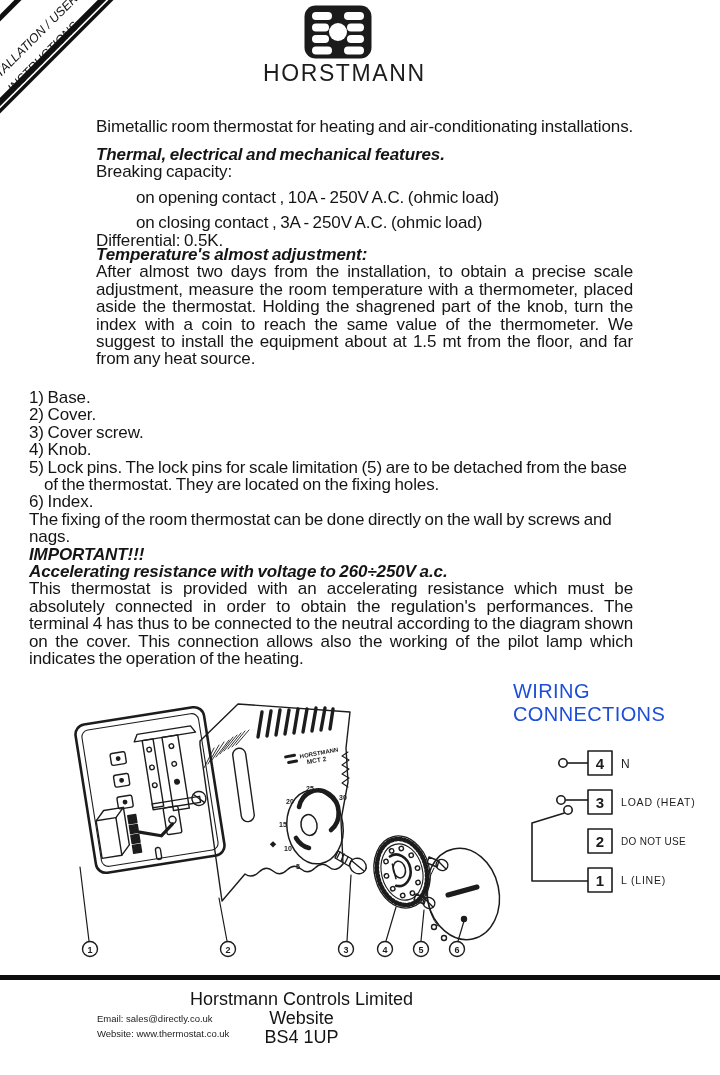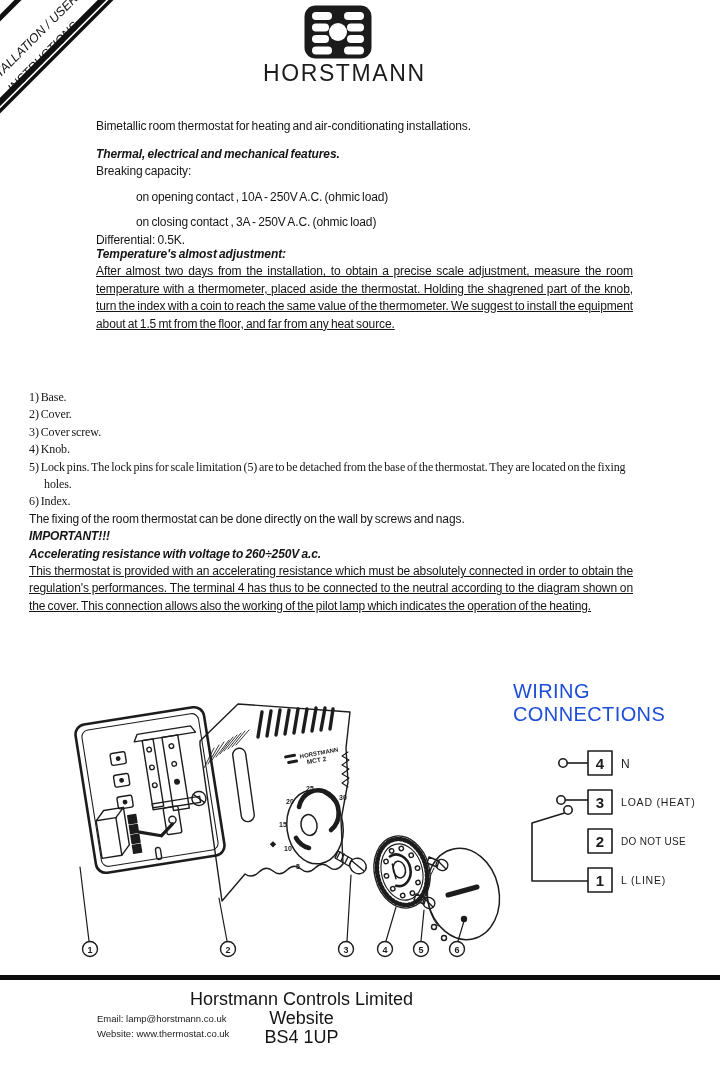"Bimetallic room thermostat for heating" .body-text { font-size: 12px -> 17px }
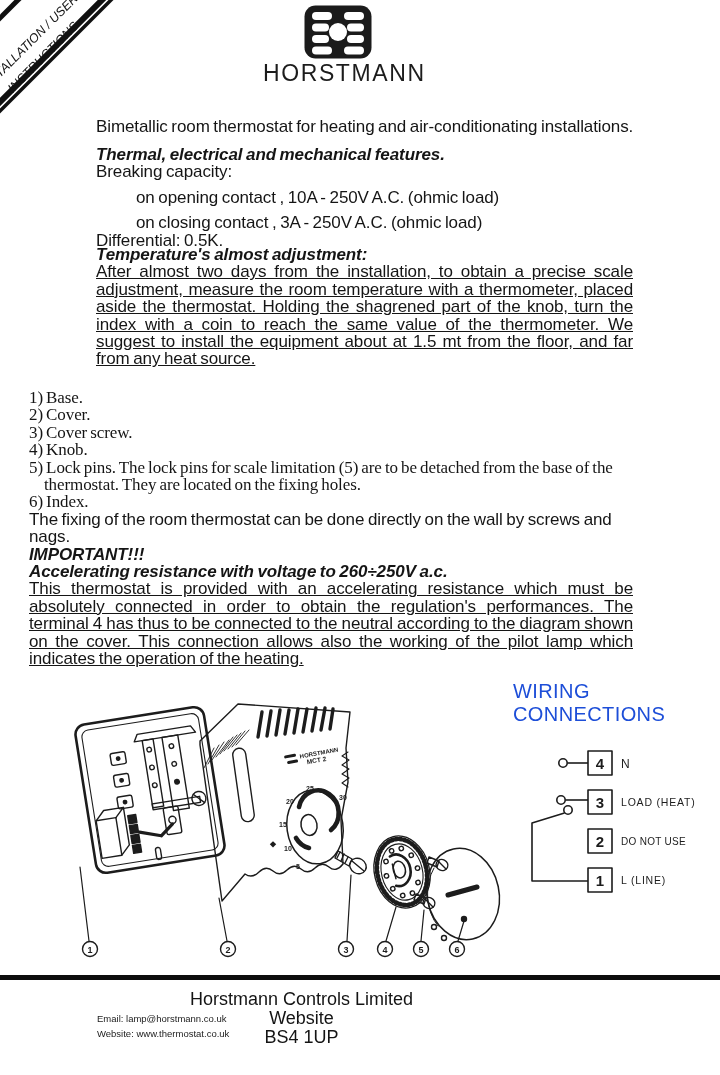"After almost two days from" .just { text-decoration: underline -> none }
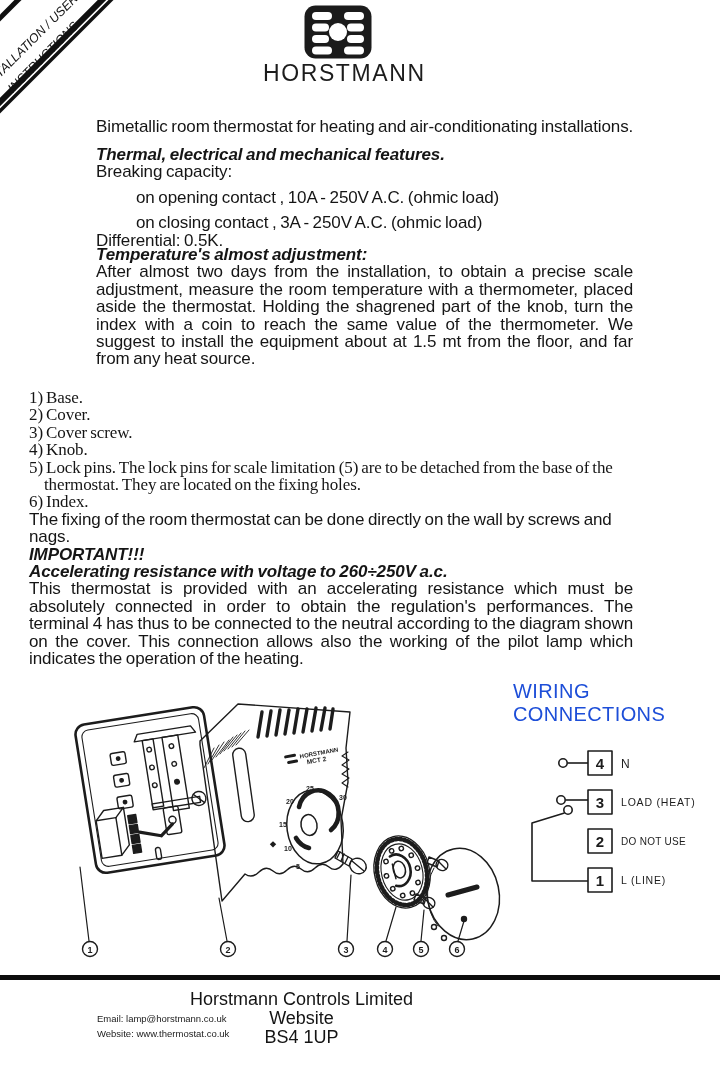"1) Base." .hang { font-family: Liberation Serif, serif -> none }
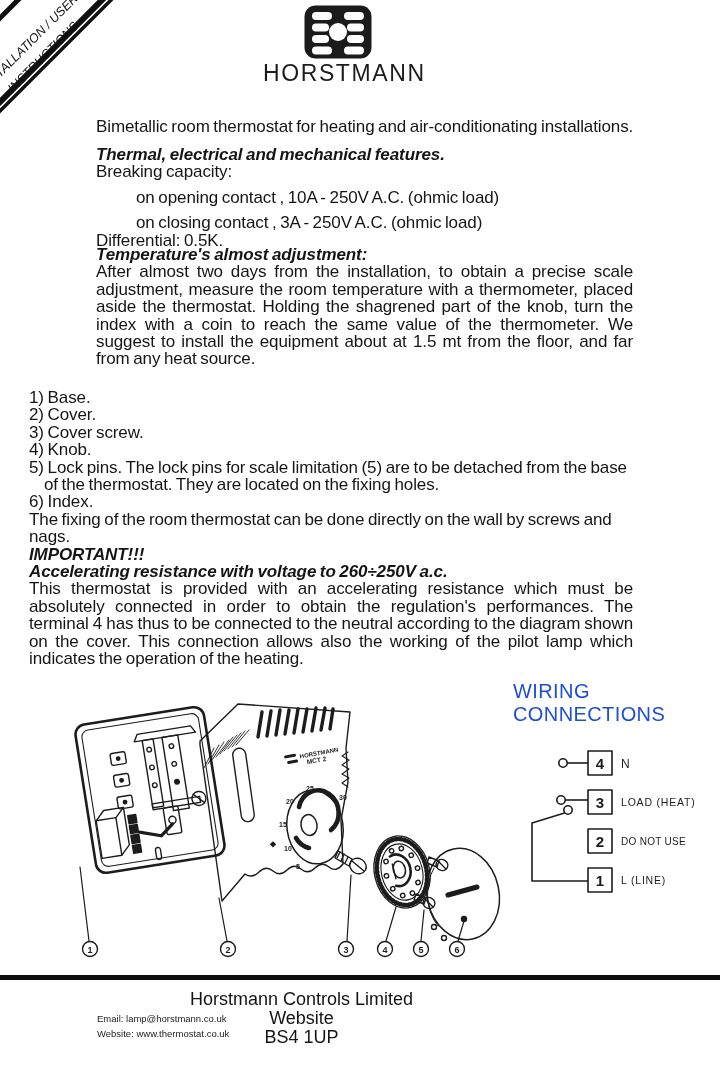"Email: lamp@horstmann.co.uk" div { text: lamp@horstmann.co.uk -> sales@directly.co.uk }
